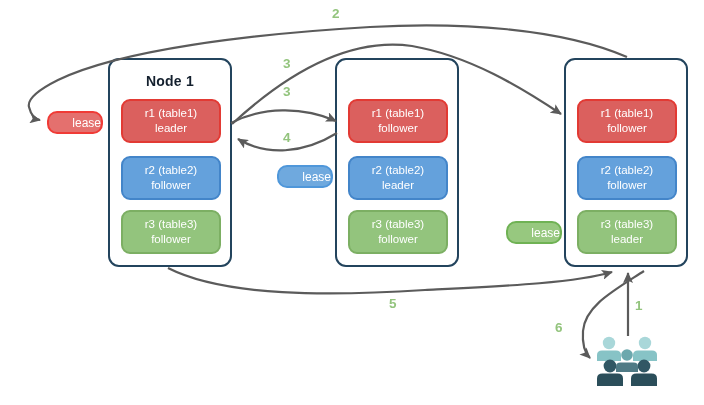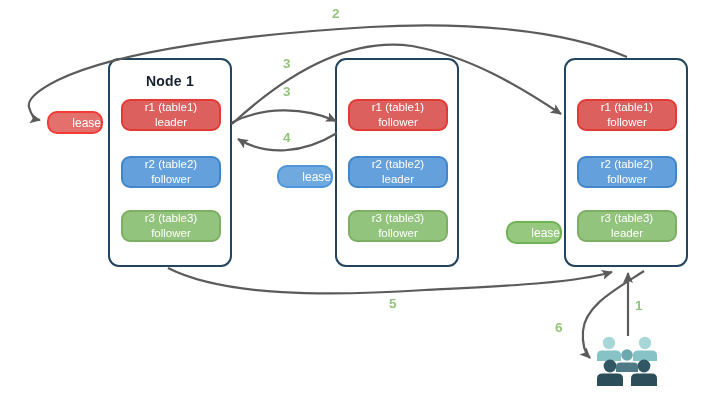"r1 (table1)" .replica { height: 32px -> 44px }
